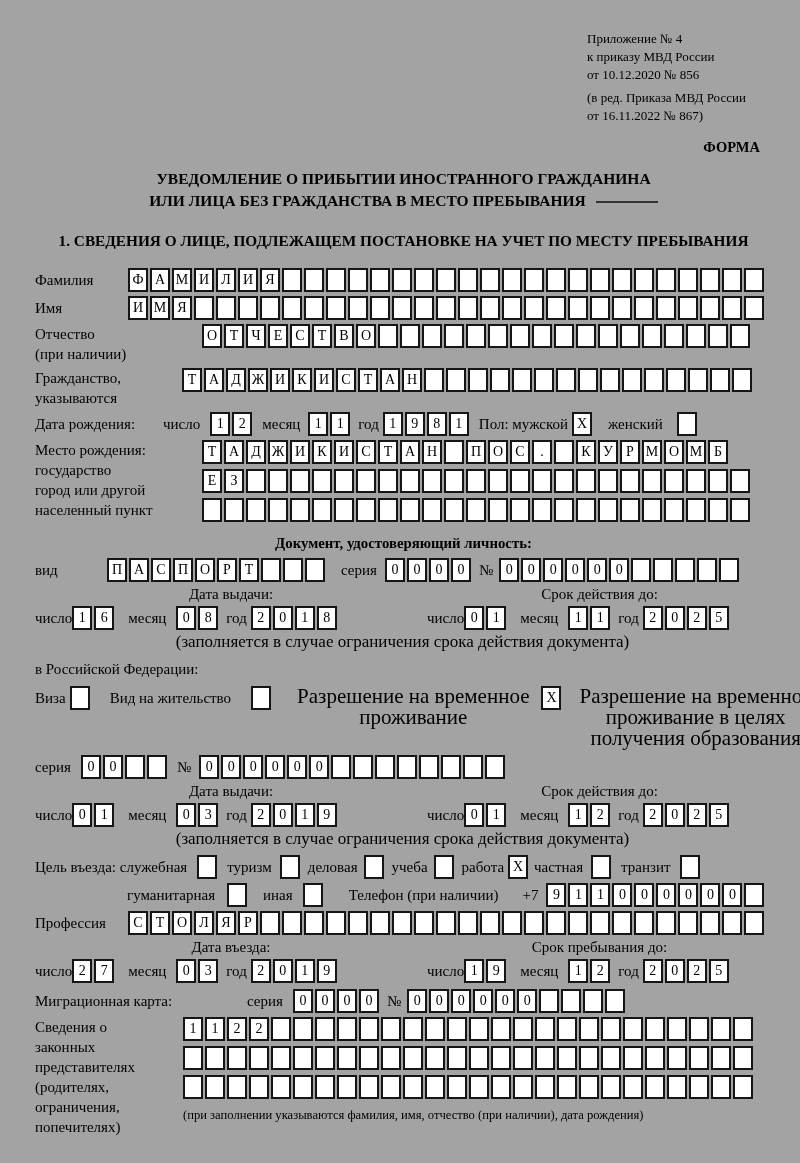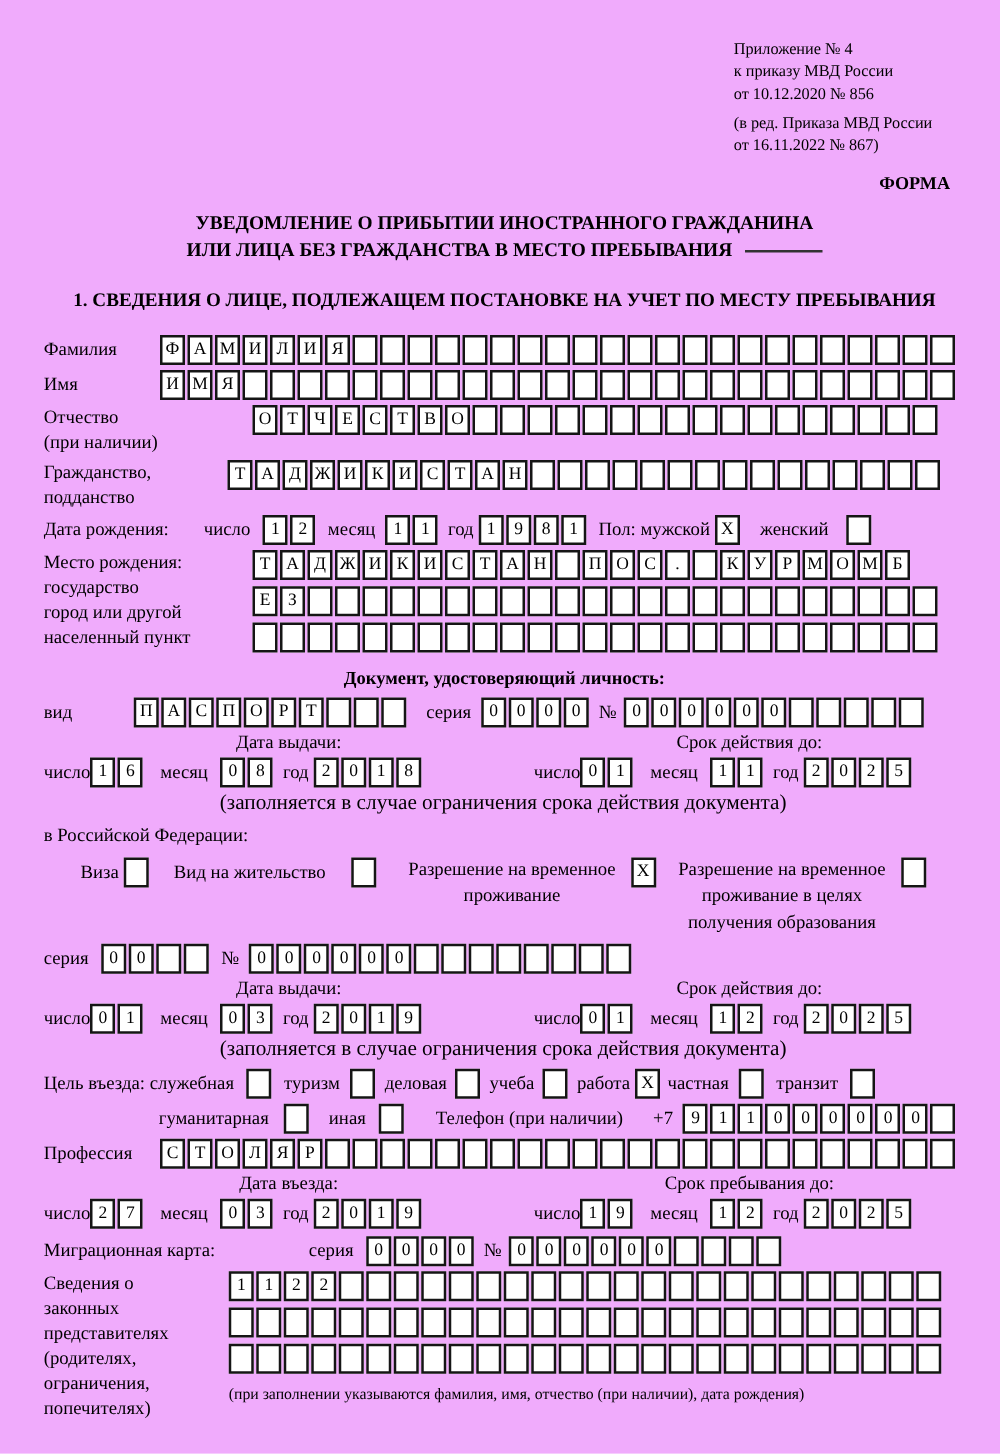"Приложение № 4" .page { background: #f0abfc -> #a3a3a3 }
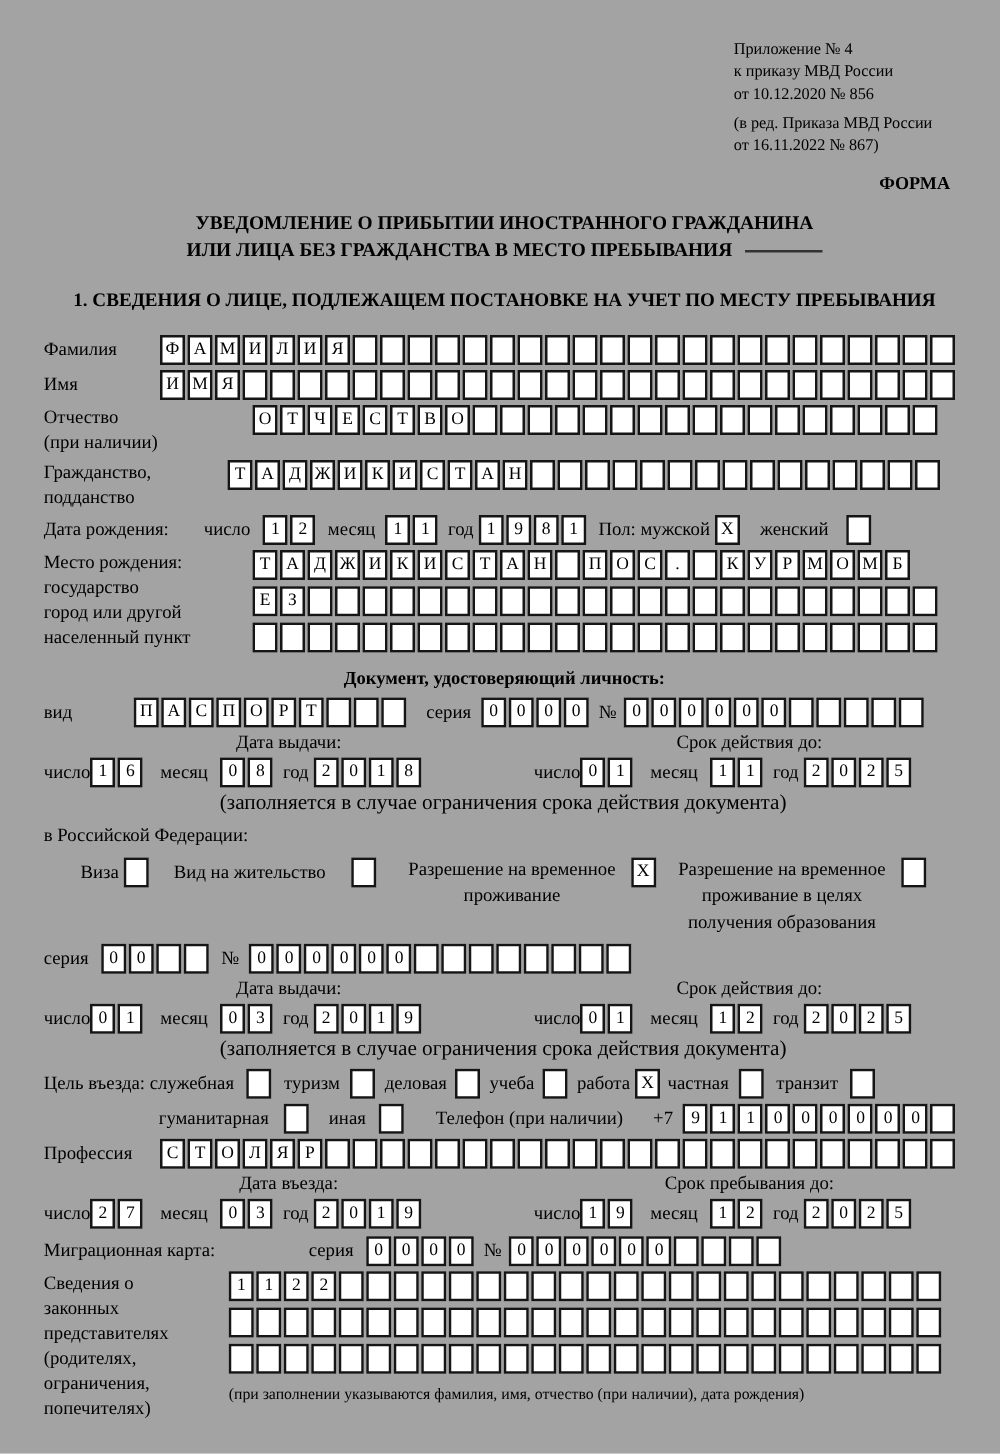"подданство" div { text: подданство -> указываются }
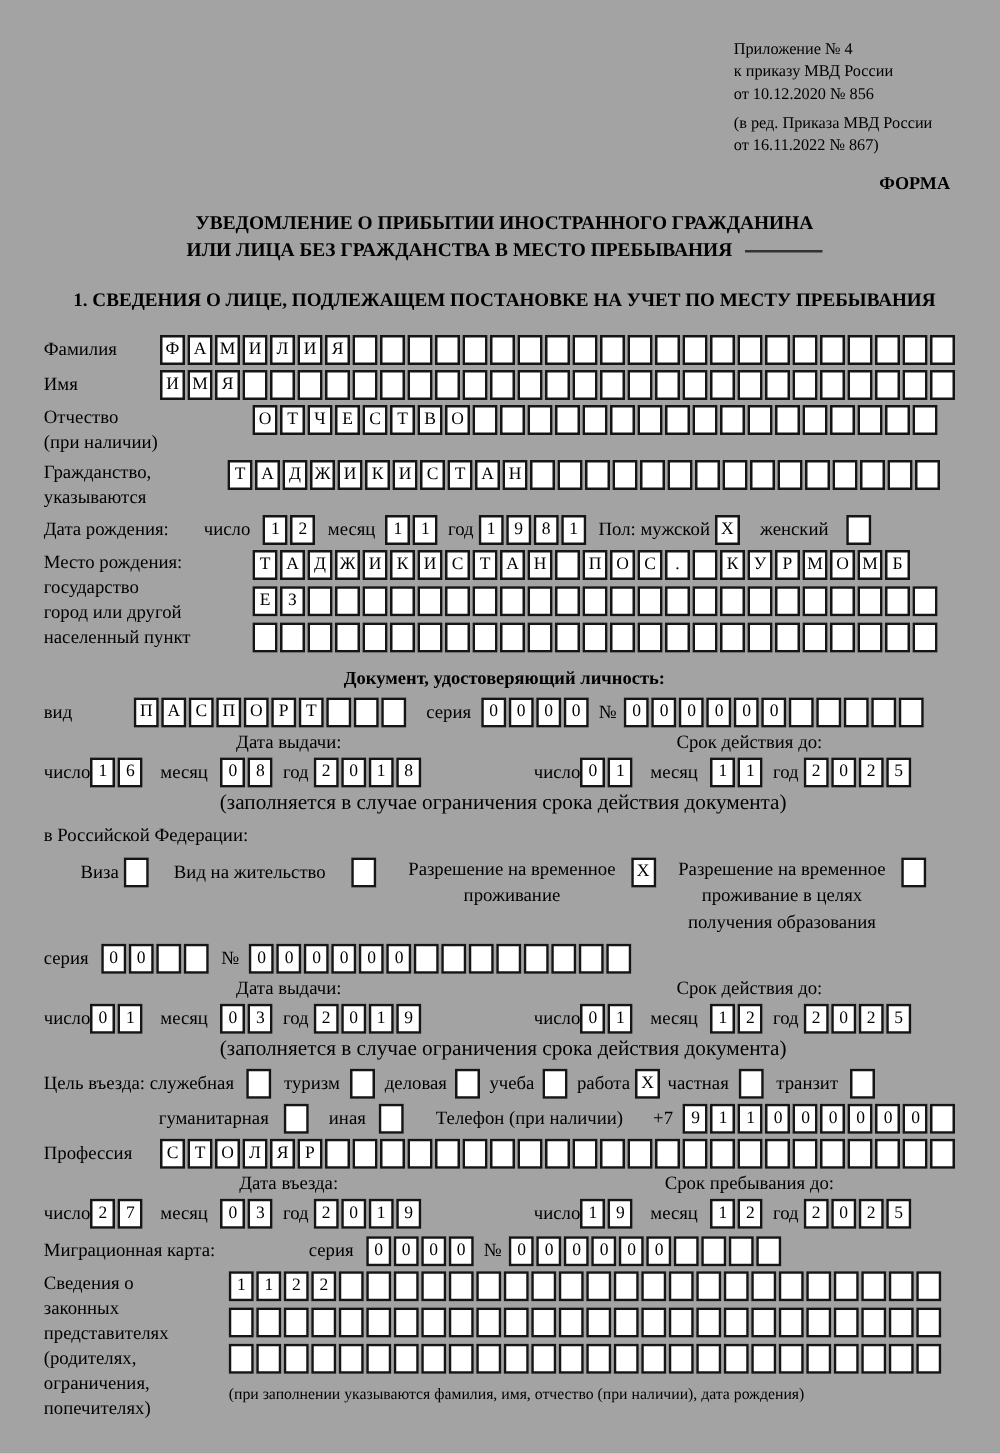"Виза" .permits-row { justify-content: center -> none }
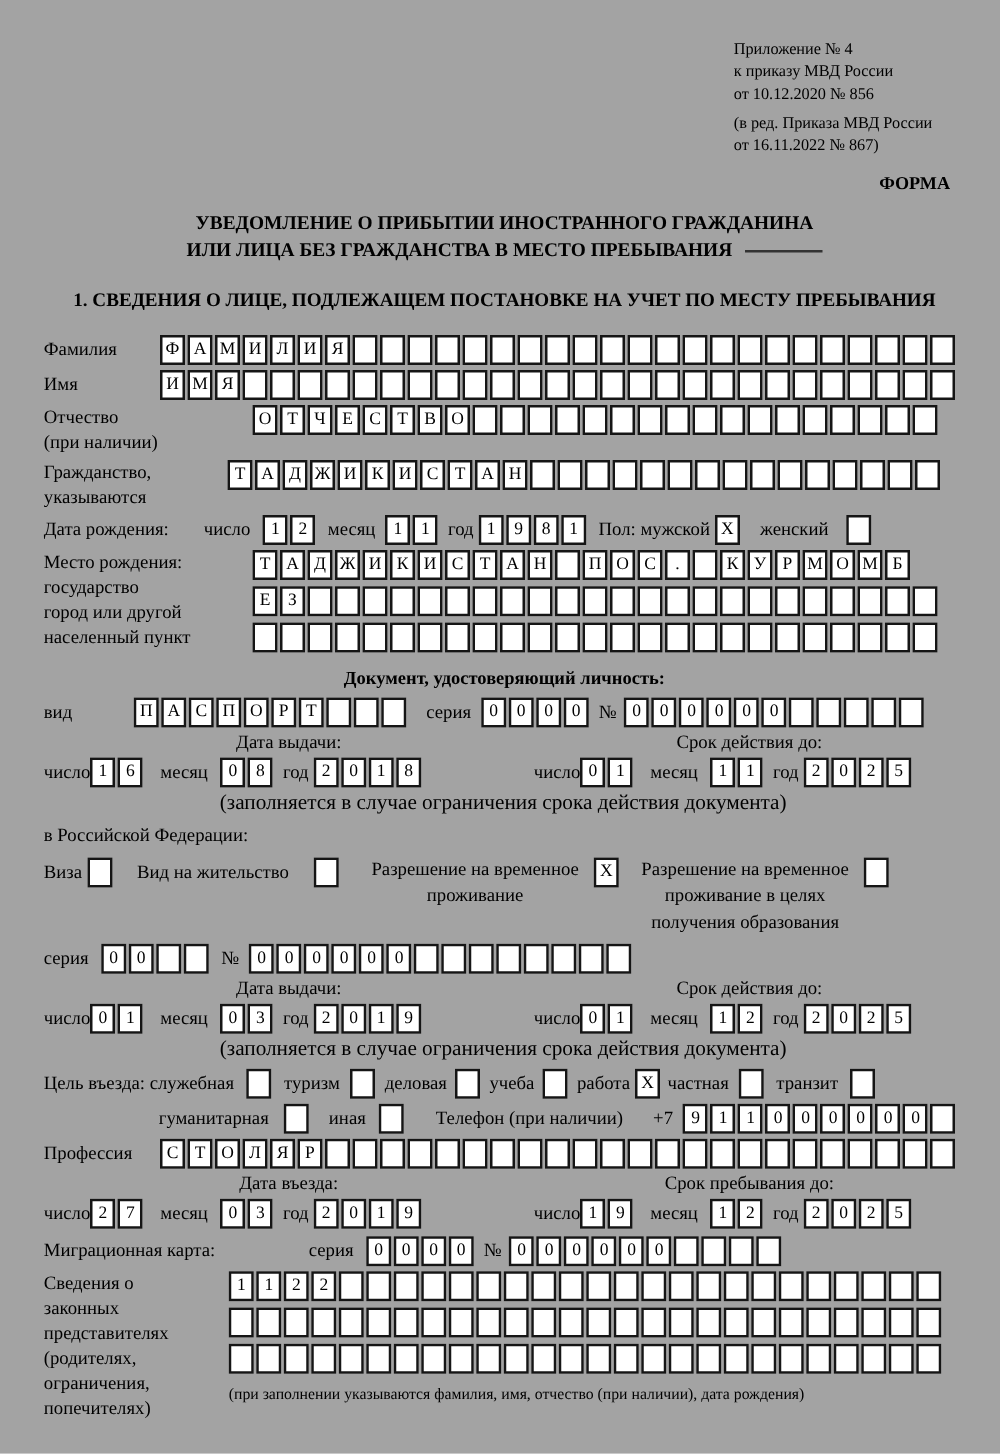"Разрешение на временное" .permit-text { font-size: 15px -> 21px }
